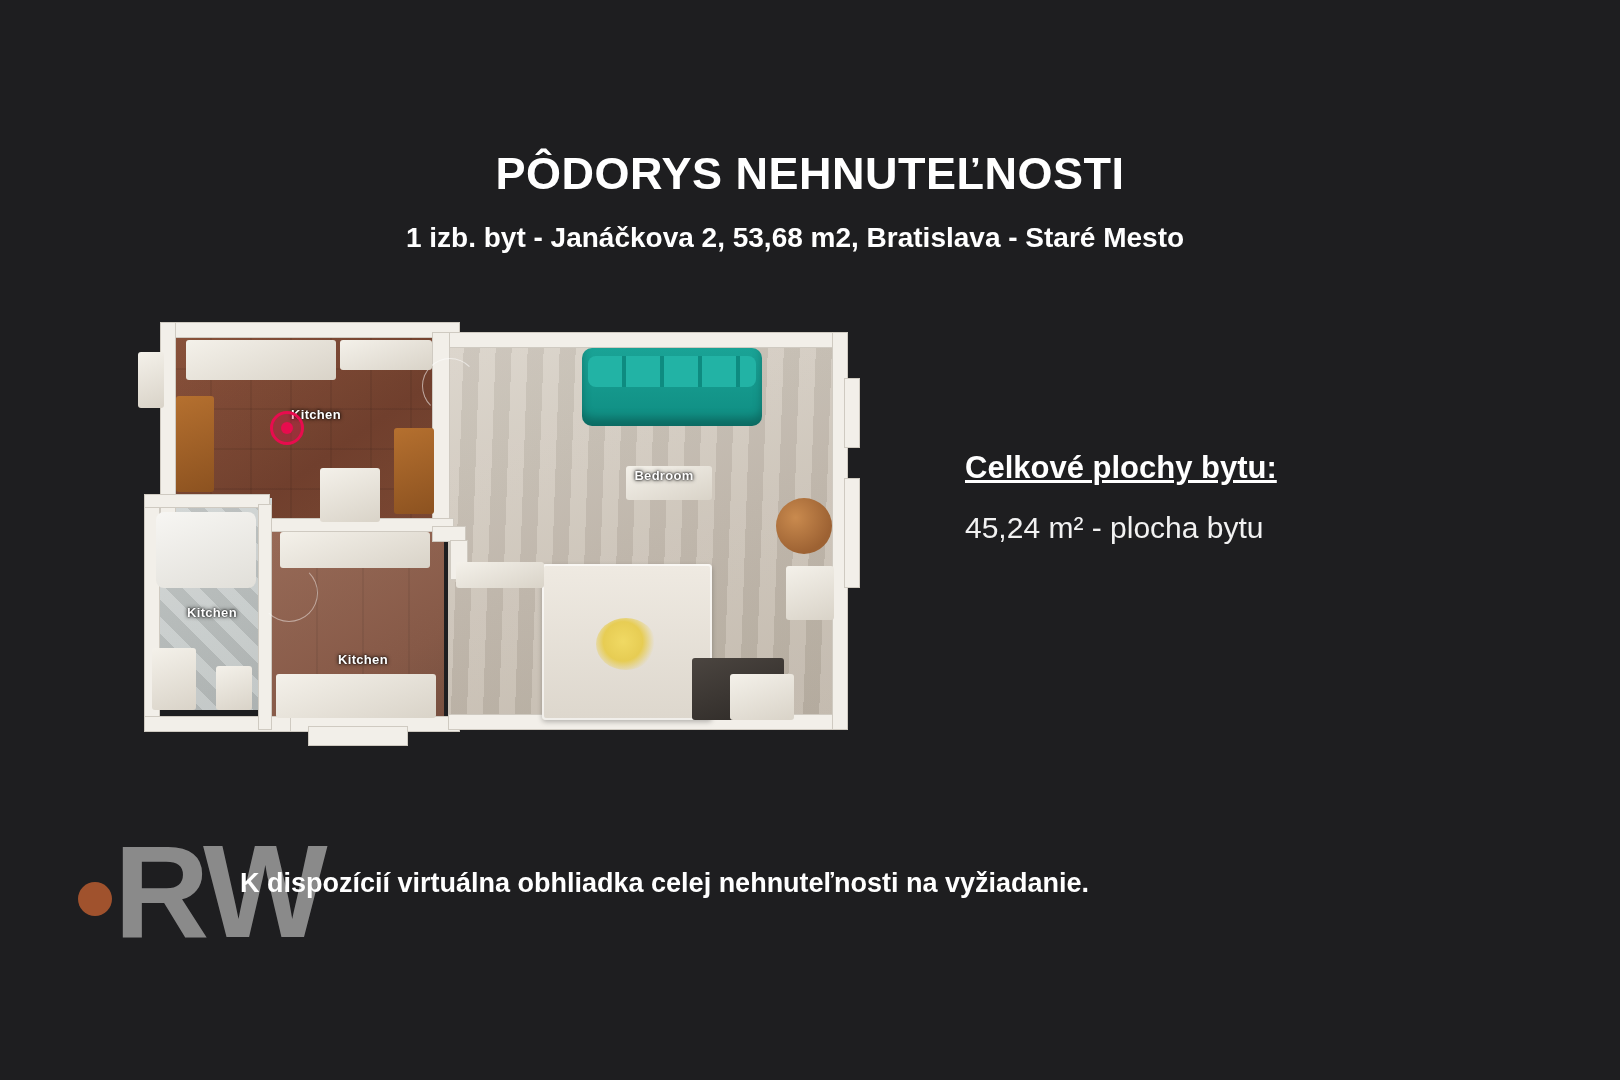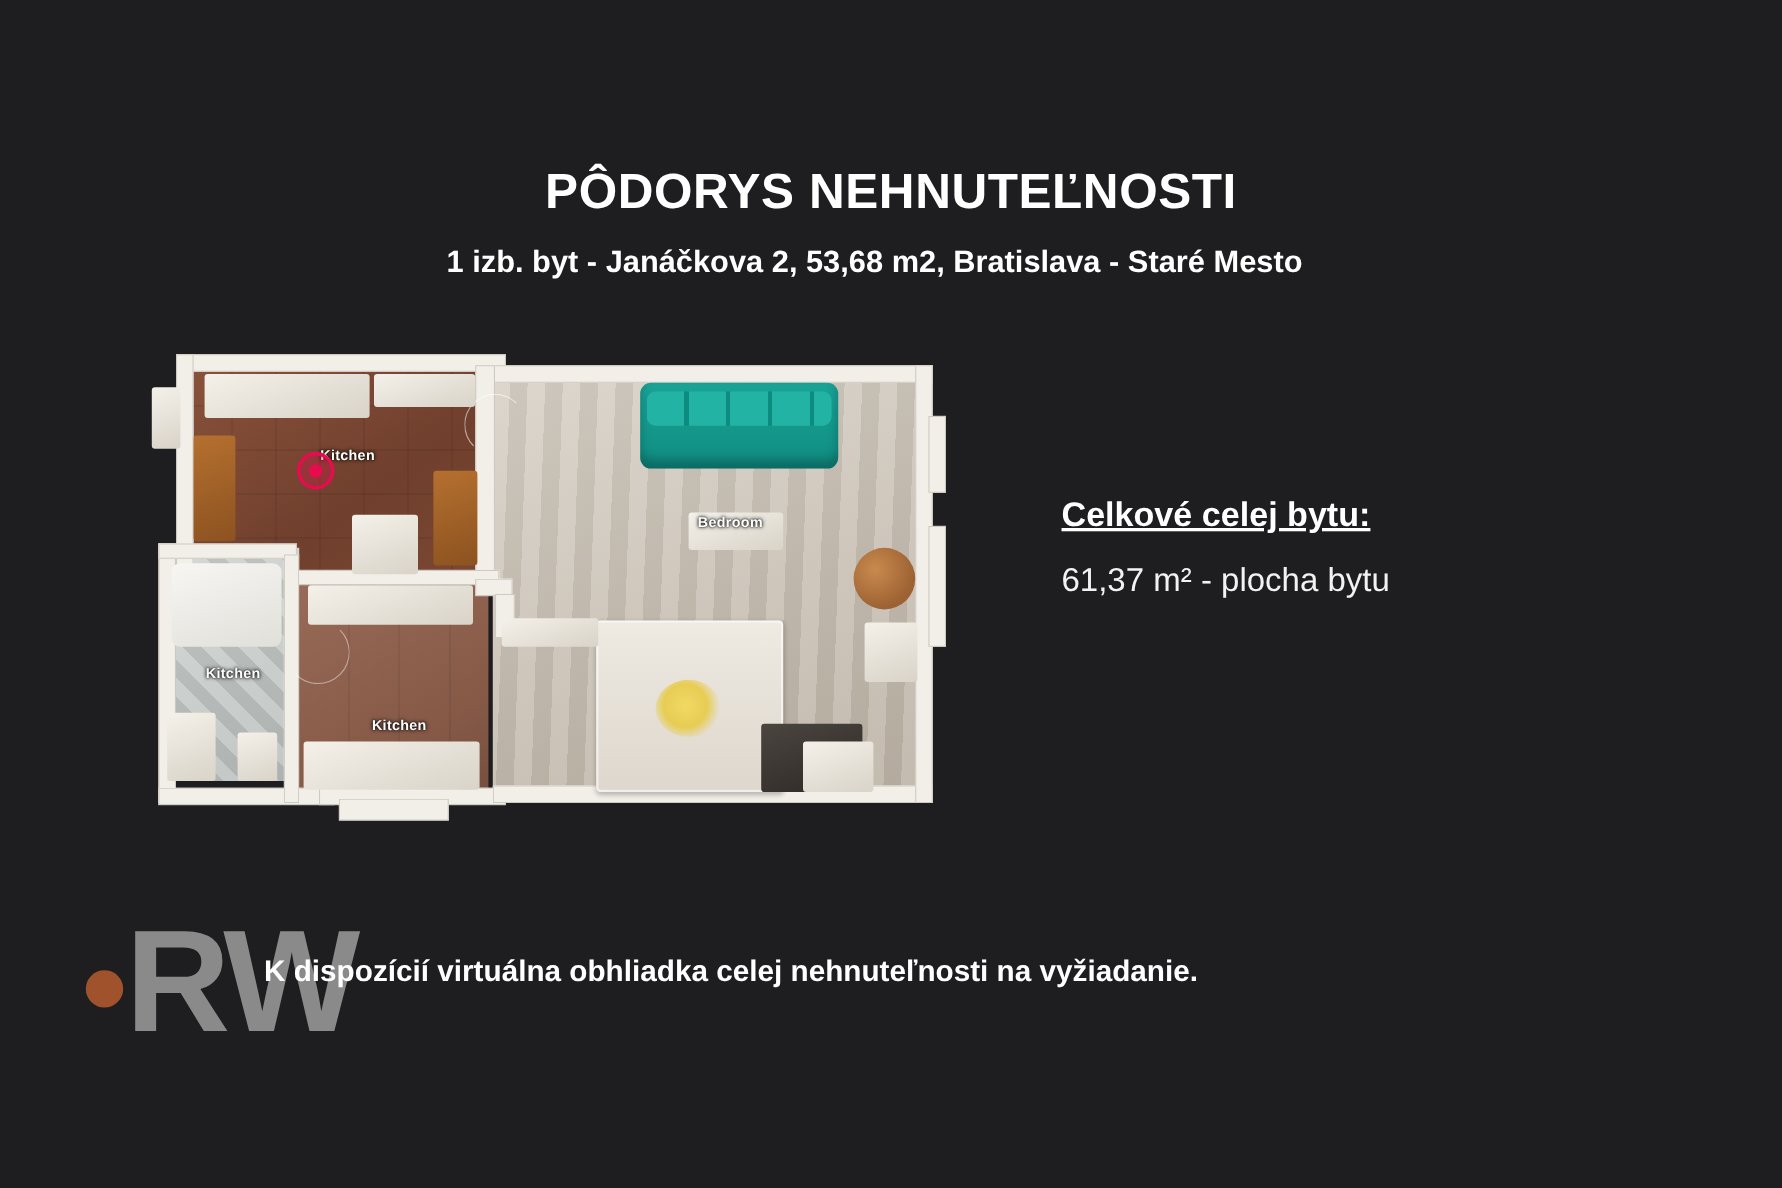"Celkové celej bytu:" div.areas-title { text: celej -> plochy }
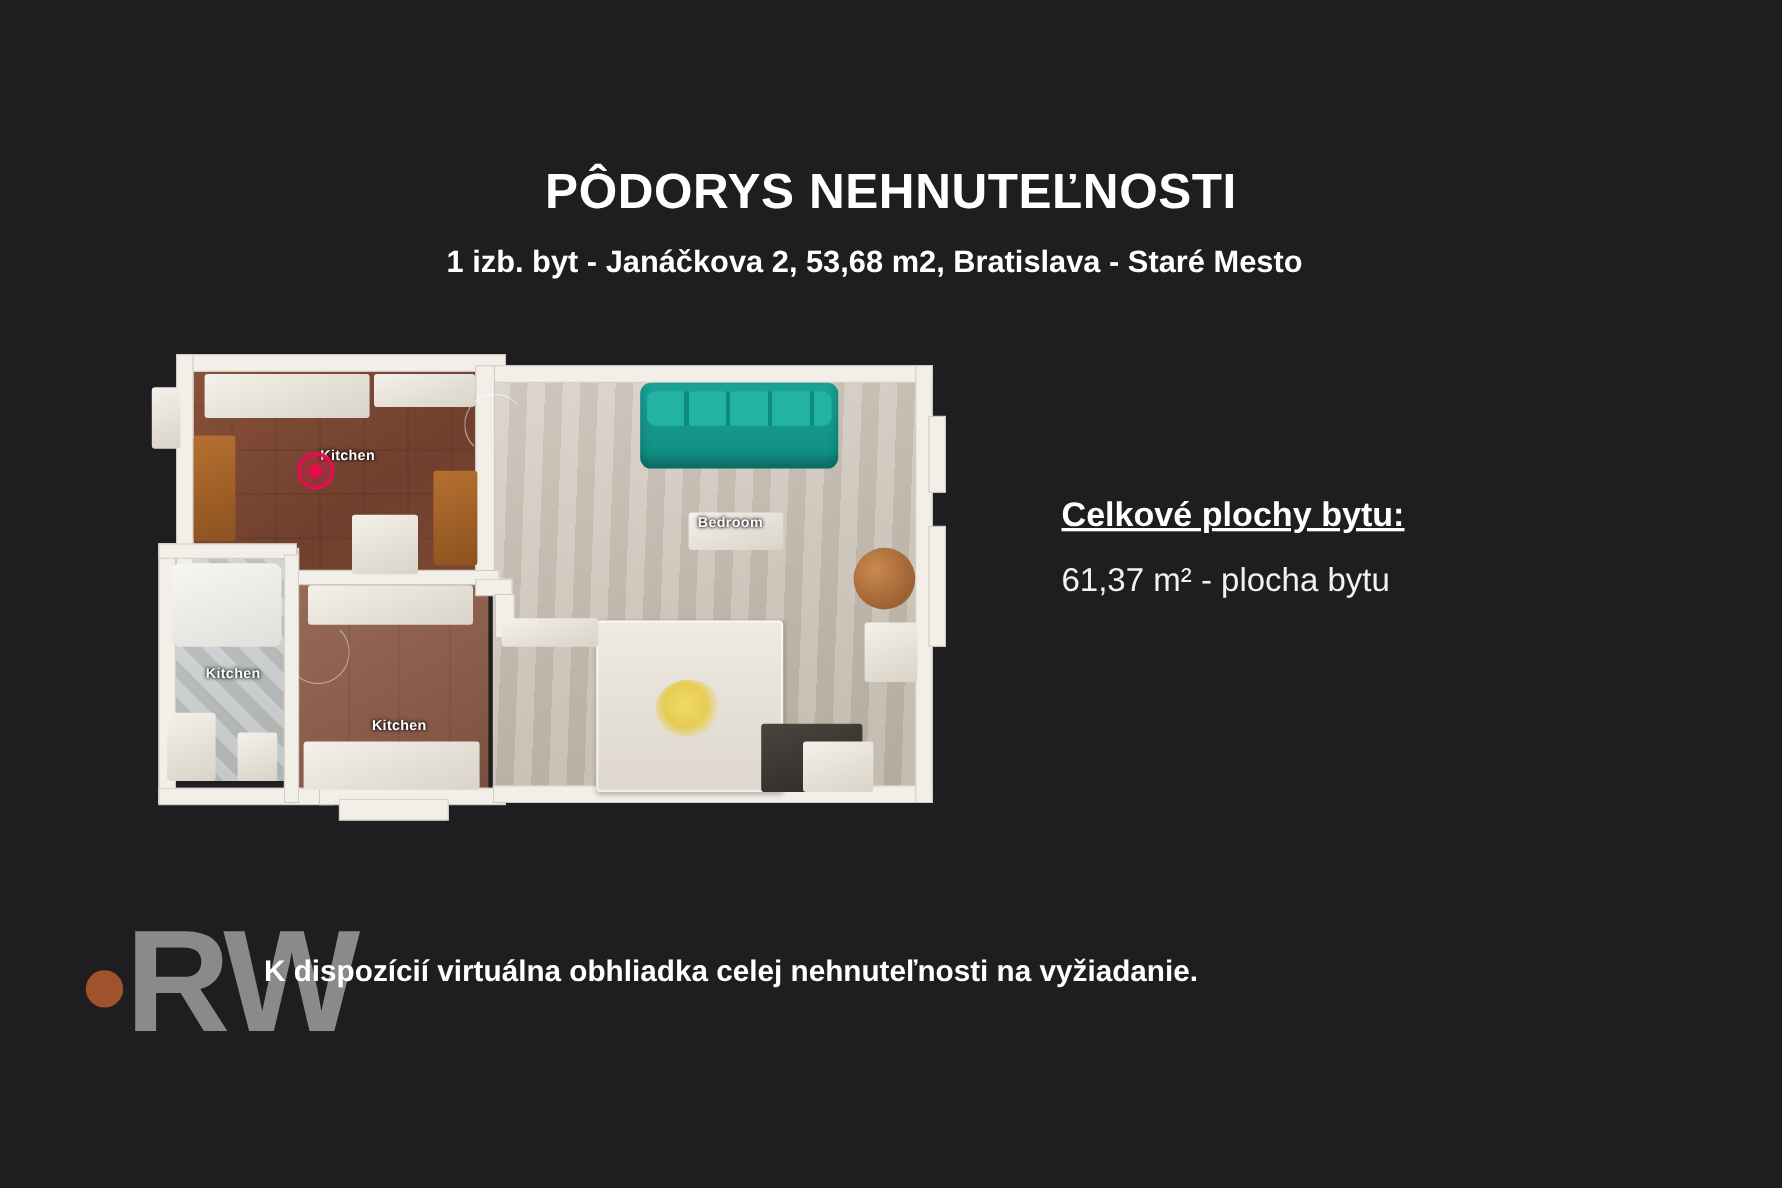"61,37 m² - plocha bytu" div.areas-line { text: 61,37 -> 45,24 }
